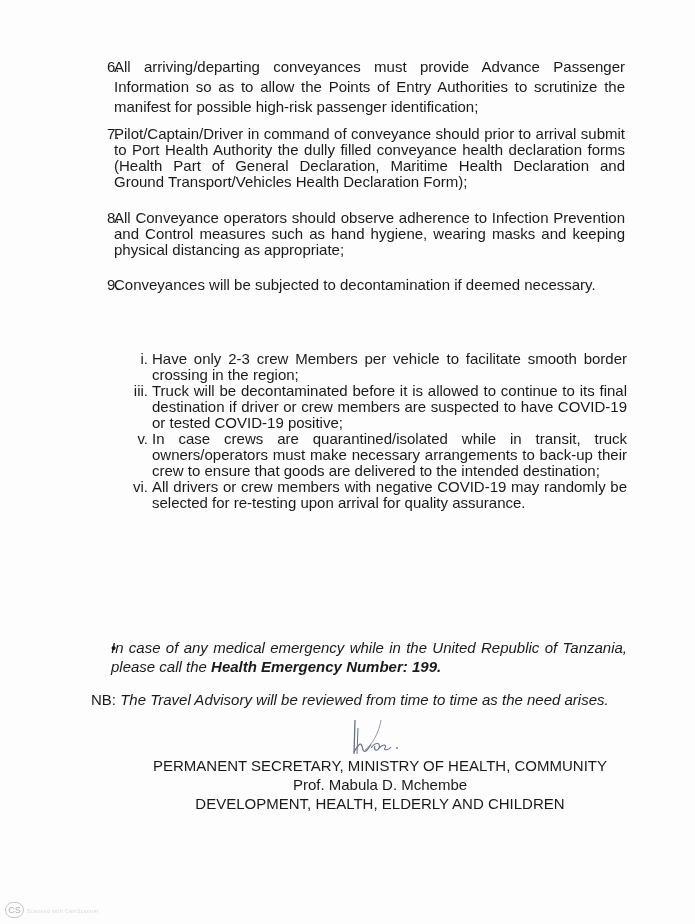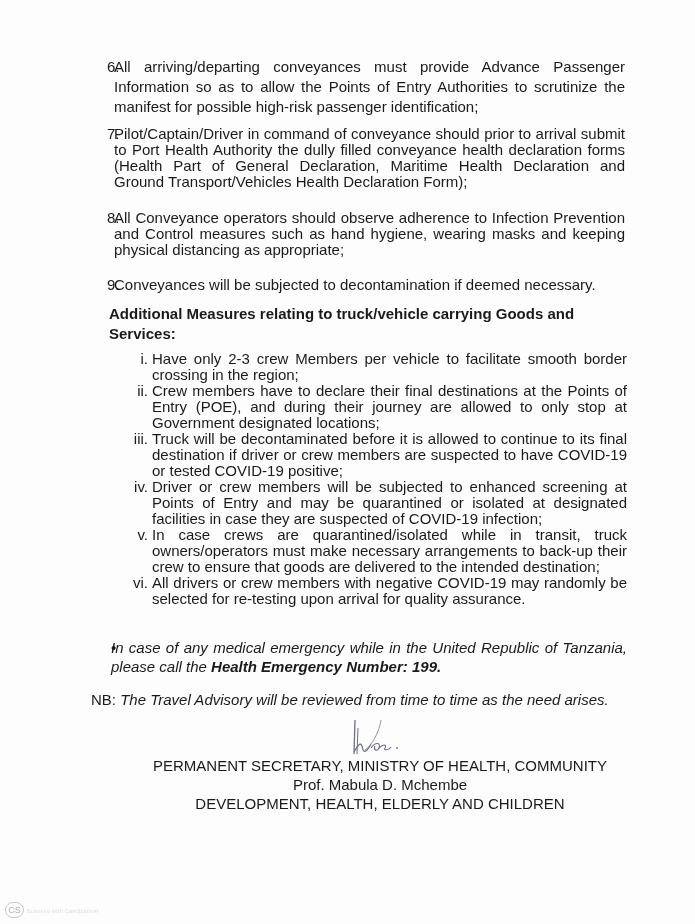"Additional Measures relating to" div.section-heading { html: <div>Additional Measures relating to truck/vehicle carrying Goods and Services:</div> -> none }
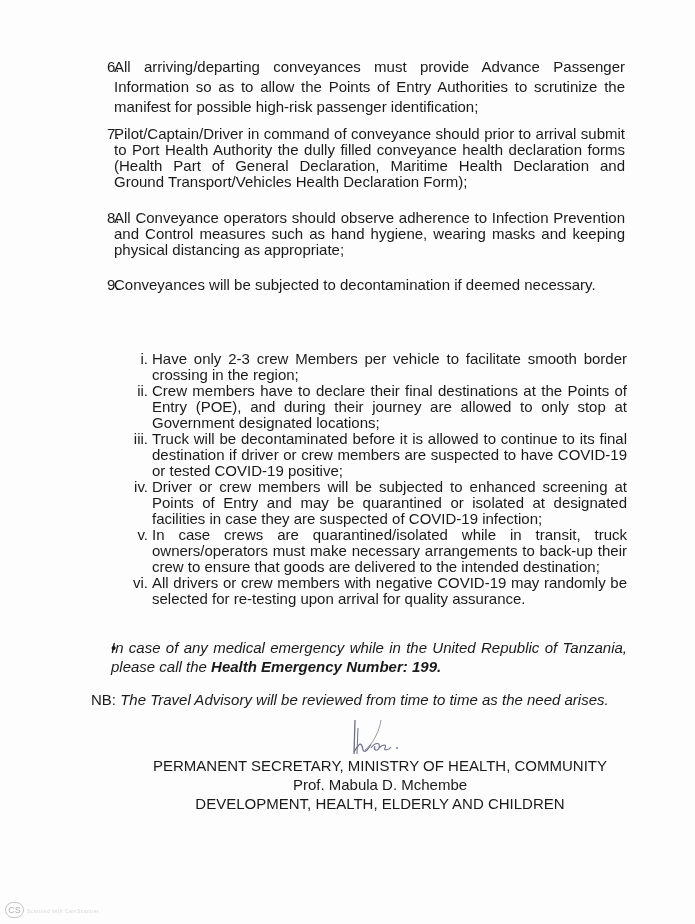"ii." div.roman-item { html: <div> <span>ii.</span> <span>Crew members have to declare their final destinations at the Points of Entry (POE), and during their journey are allowed to only stop at Government designated locations;</span> </div> -> none }
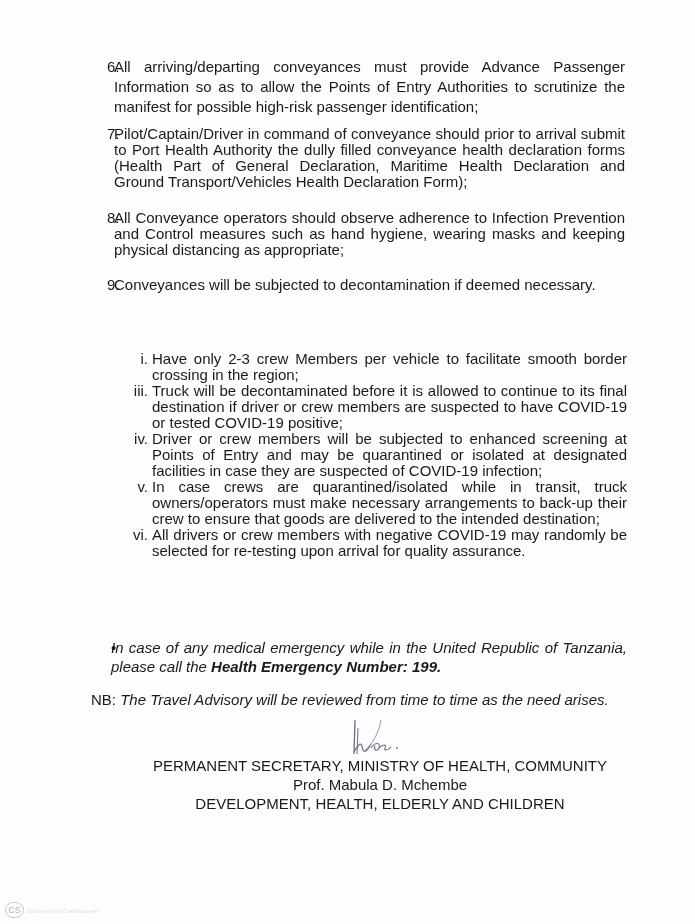"iv." div.roman-item { html: <div> <span>iv.</span> <span>Driver or crew members will be subjected to enhanced screening at Points of Entry and may be quarantined or isolated at designated facilities in case they are suspected of COVID-19 infection;</span> </div> -> none }
